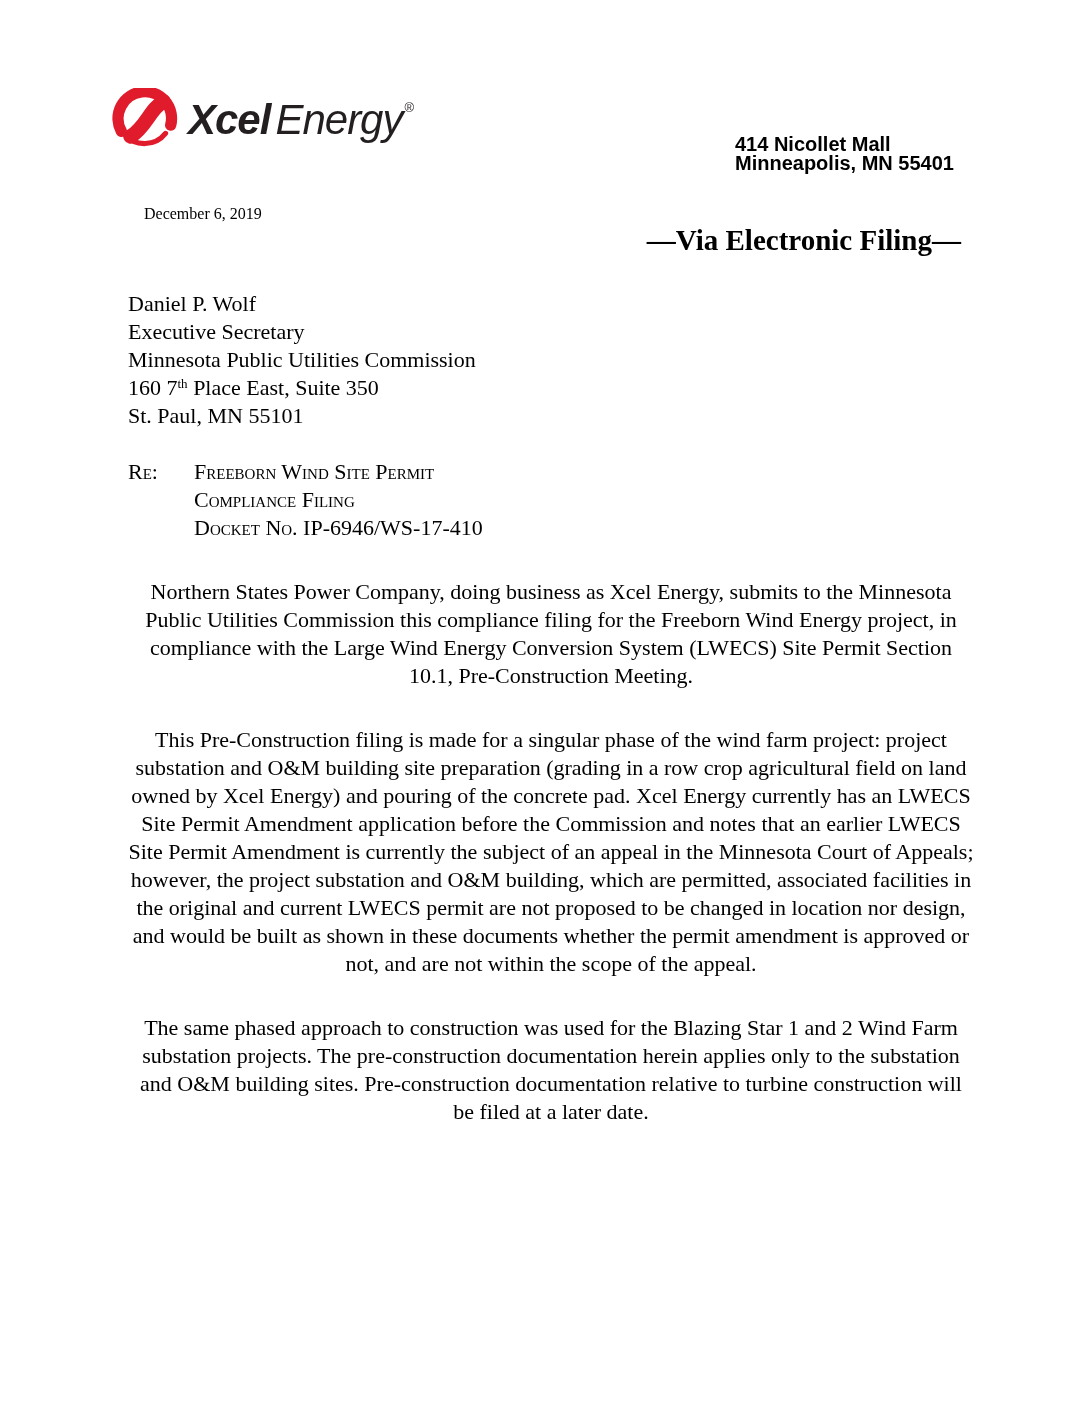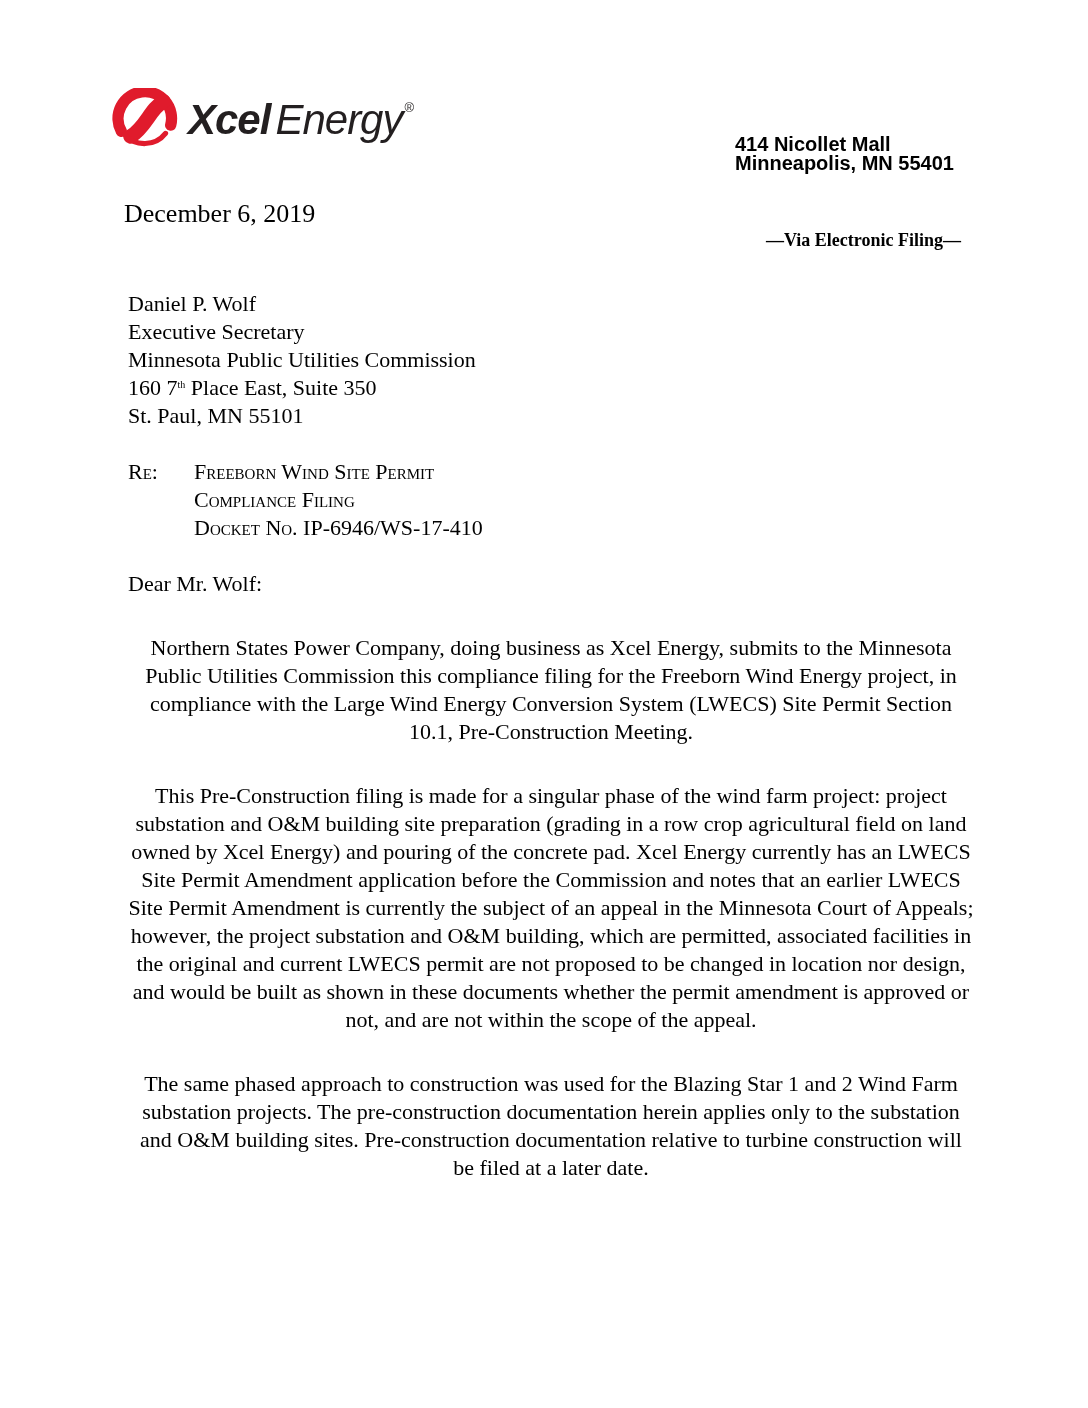"December 6, 2019" .date-line { font-size: 26px -> 16px; left: 124px -> 144px }
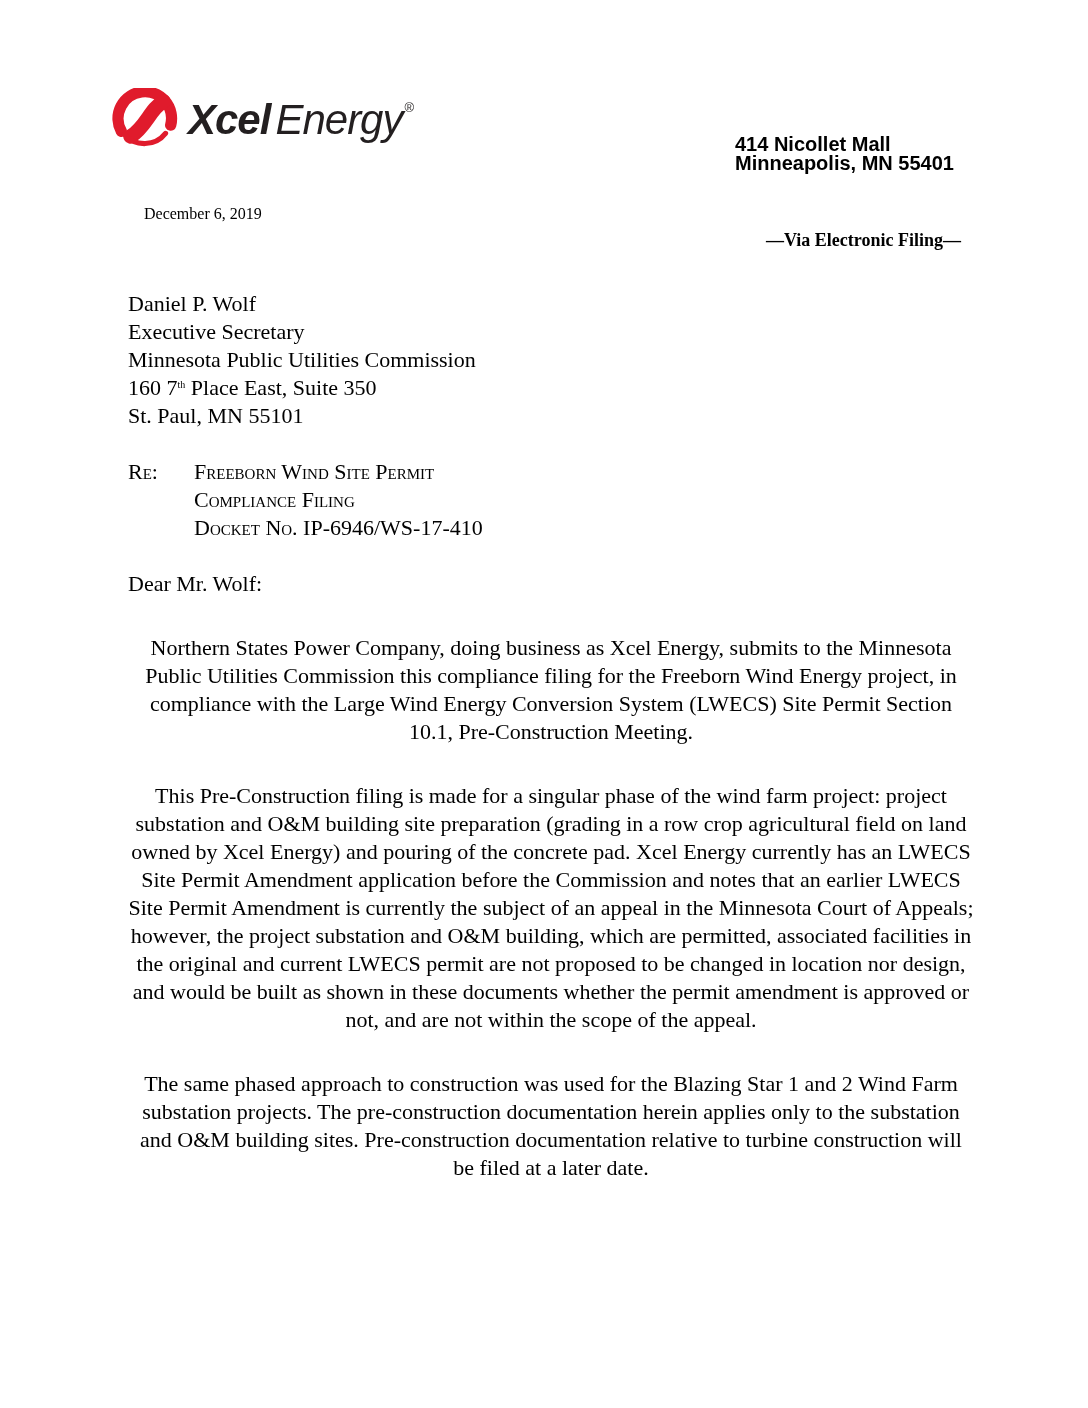"—Via Electronic Filing—" .via-line { font-size: 18px -> 29px }
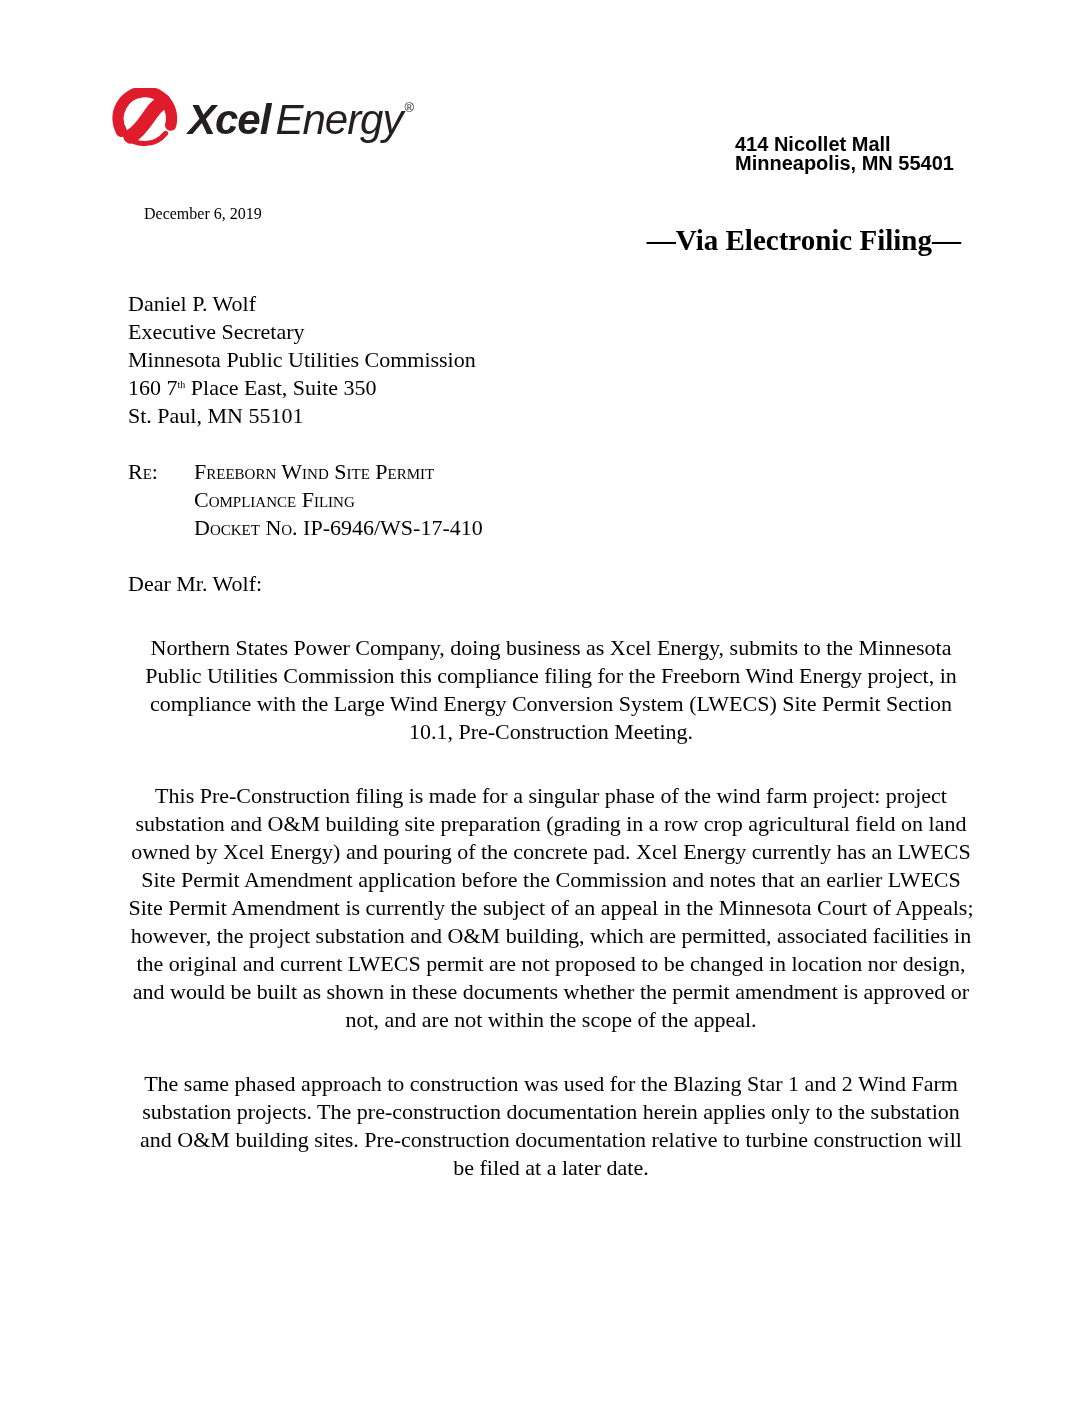"th" sup.ordinal { font-size: 10px -> 13px }
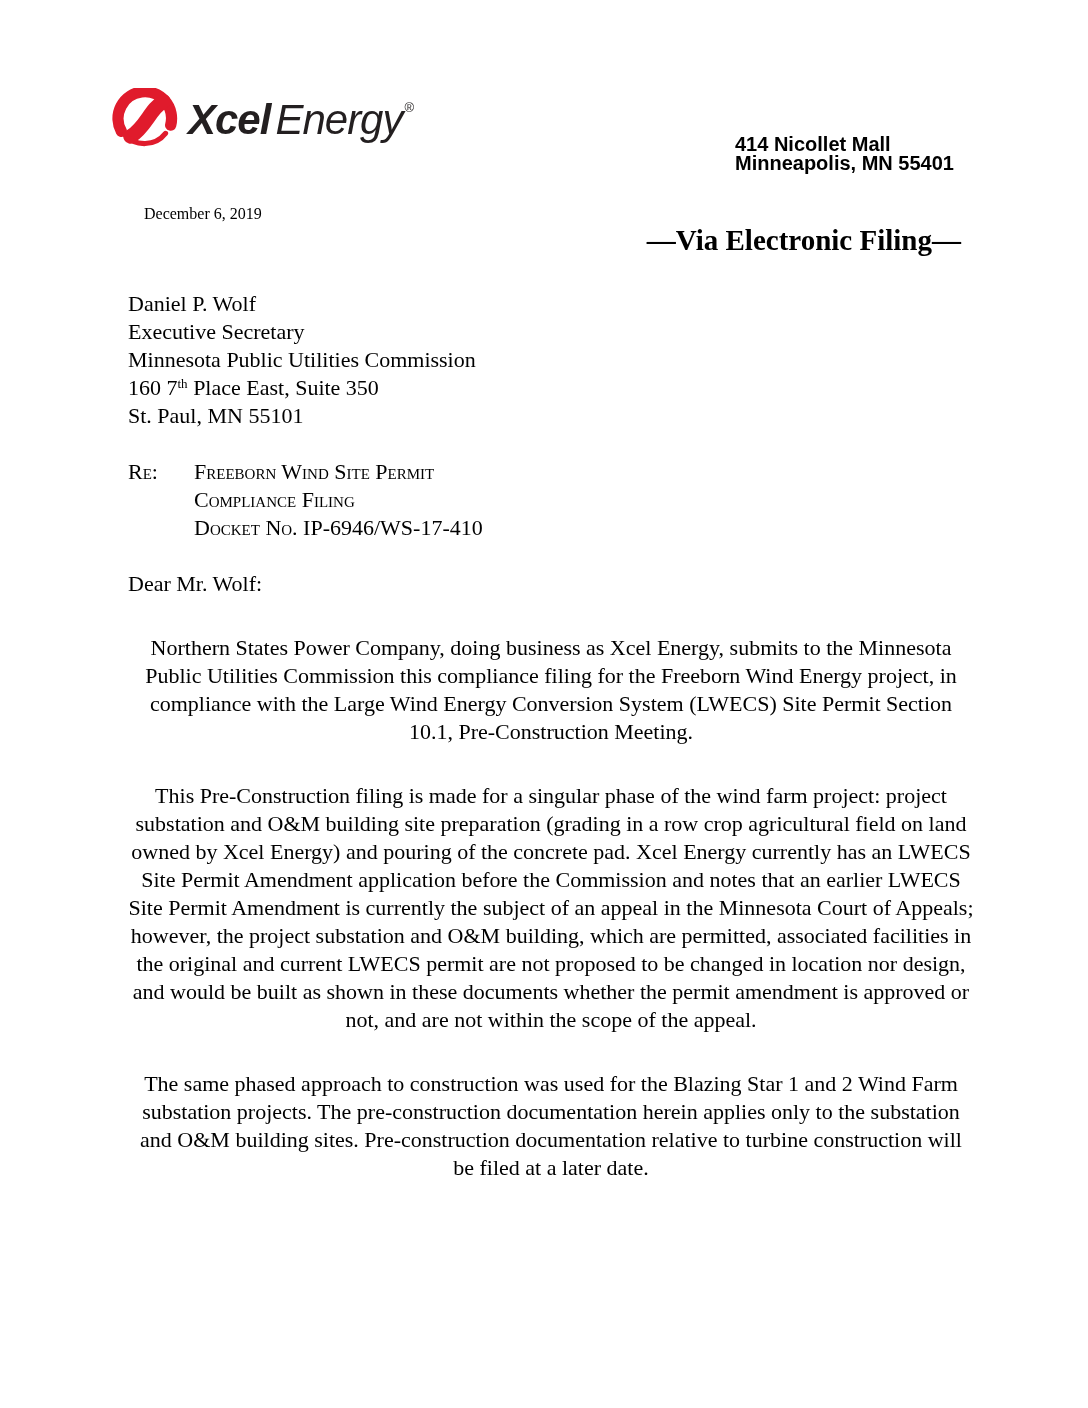"Dear Mr. Wolf:" div.salutation { html: <div>Dear Mr. Wolf:</div> -> none }
